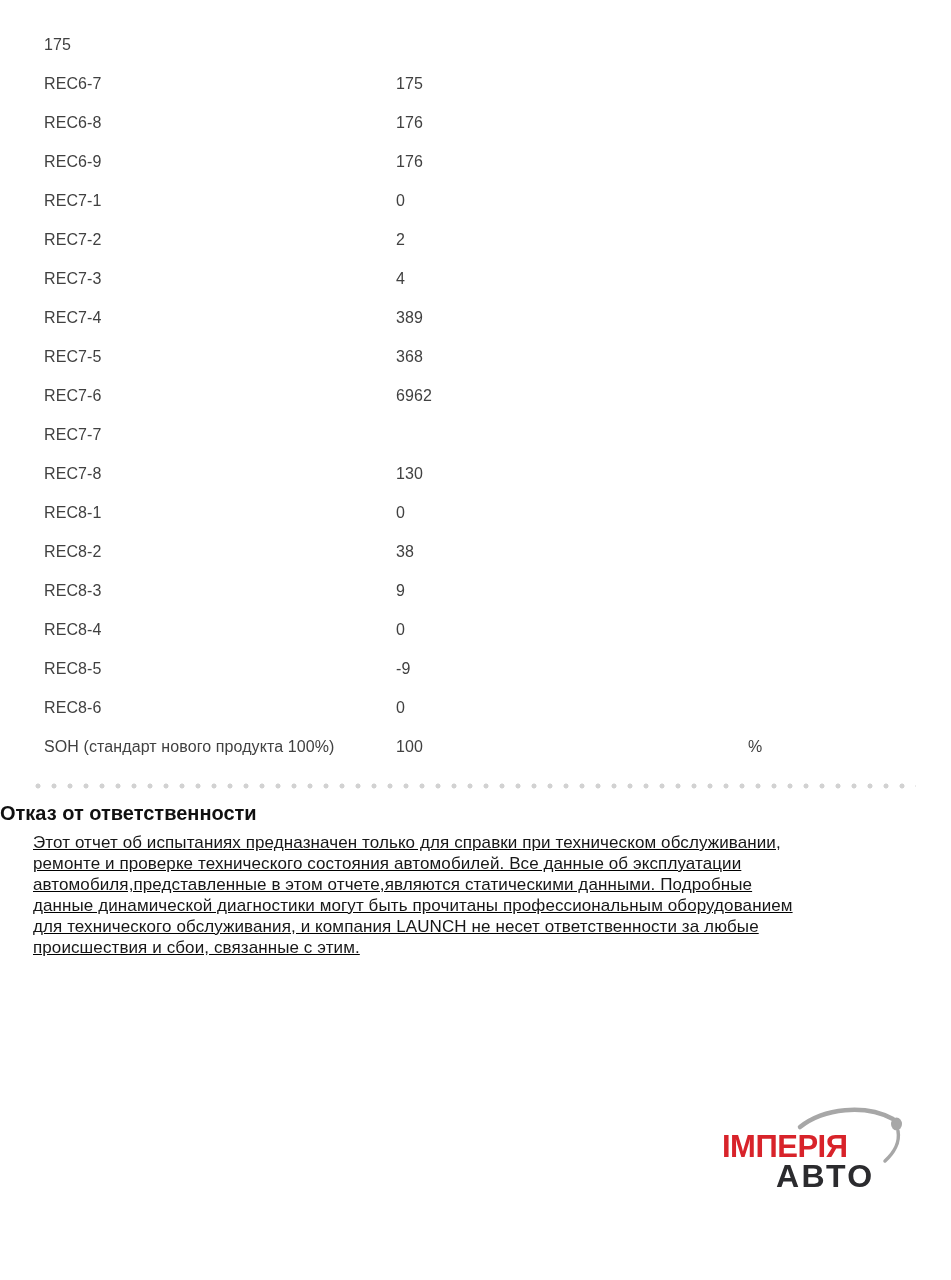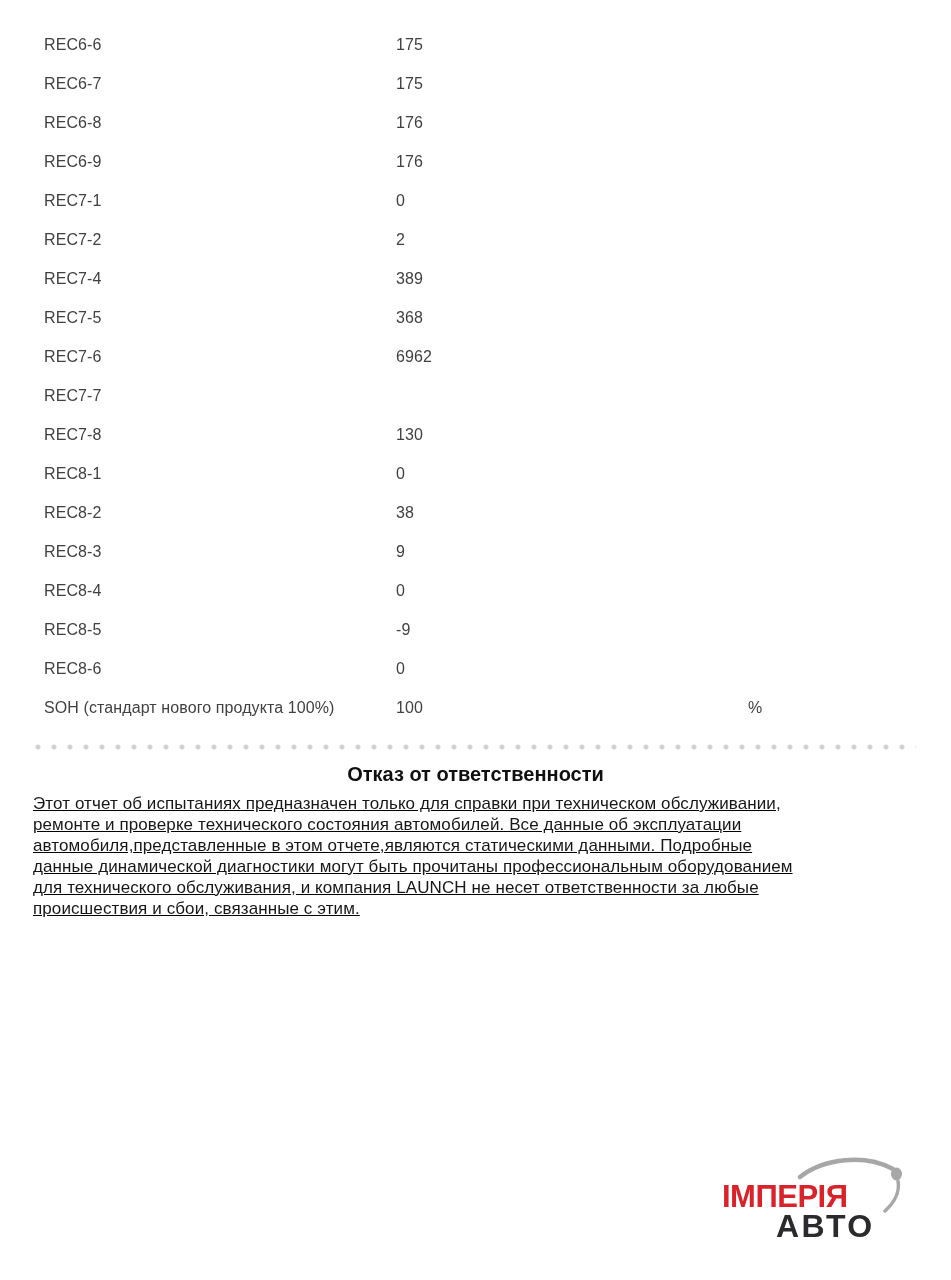"REC6-6" div.cell { html: <div>REC6-6</div> -> none }
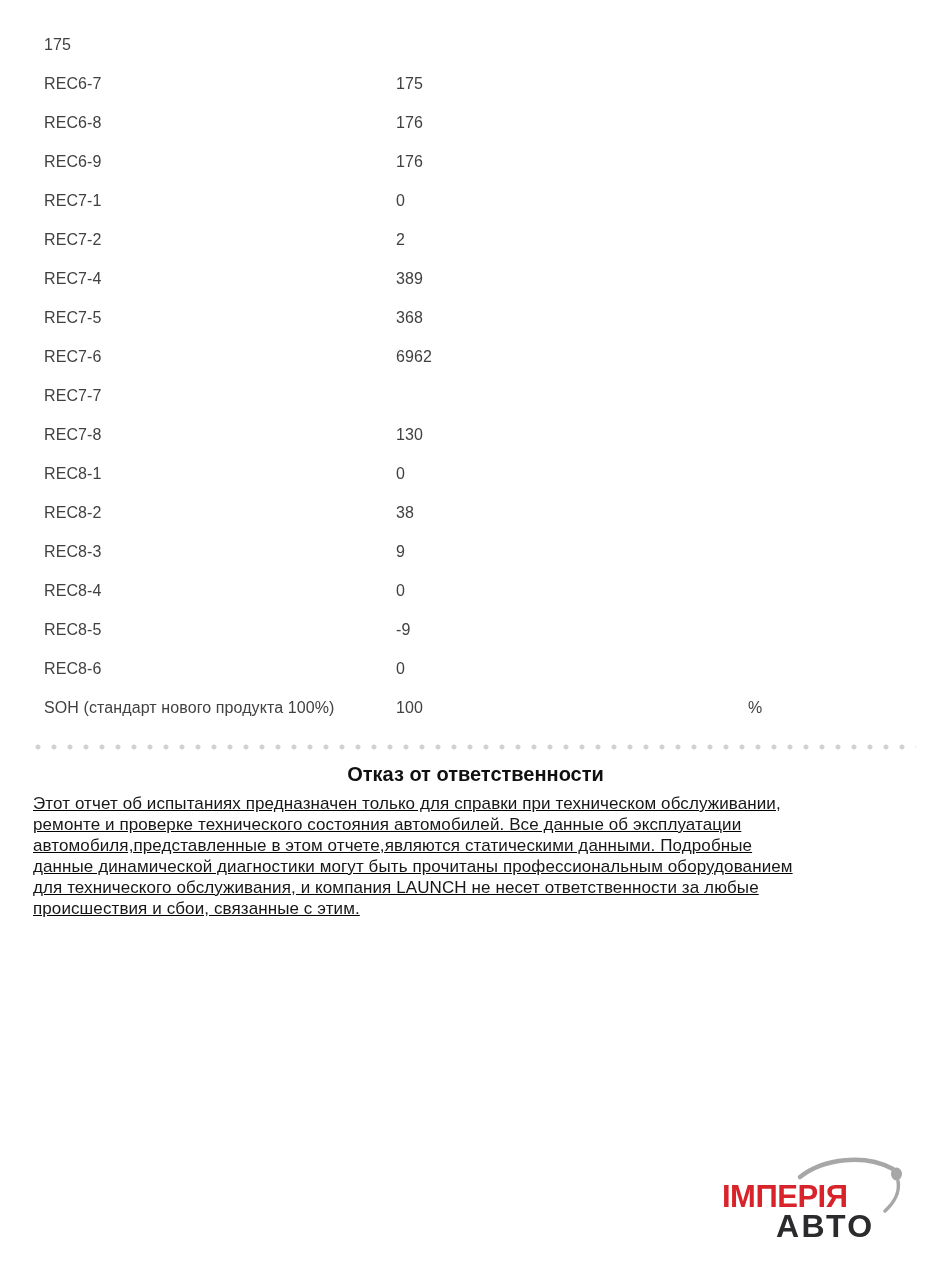"REC7-3" div.row { html: none -> <div> <div>REC7-3</div> <div>4</div> <div></div> </div> }
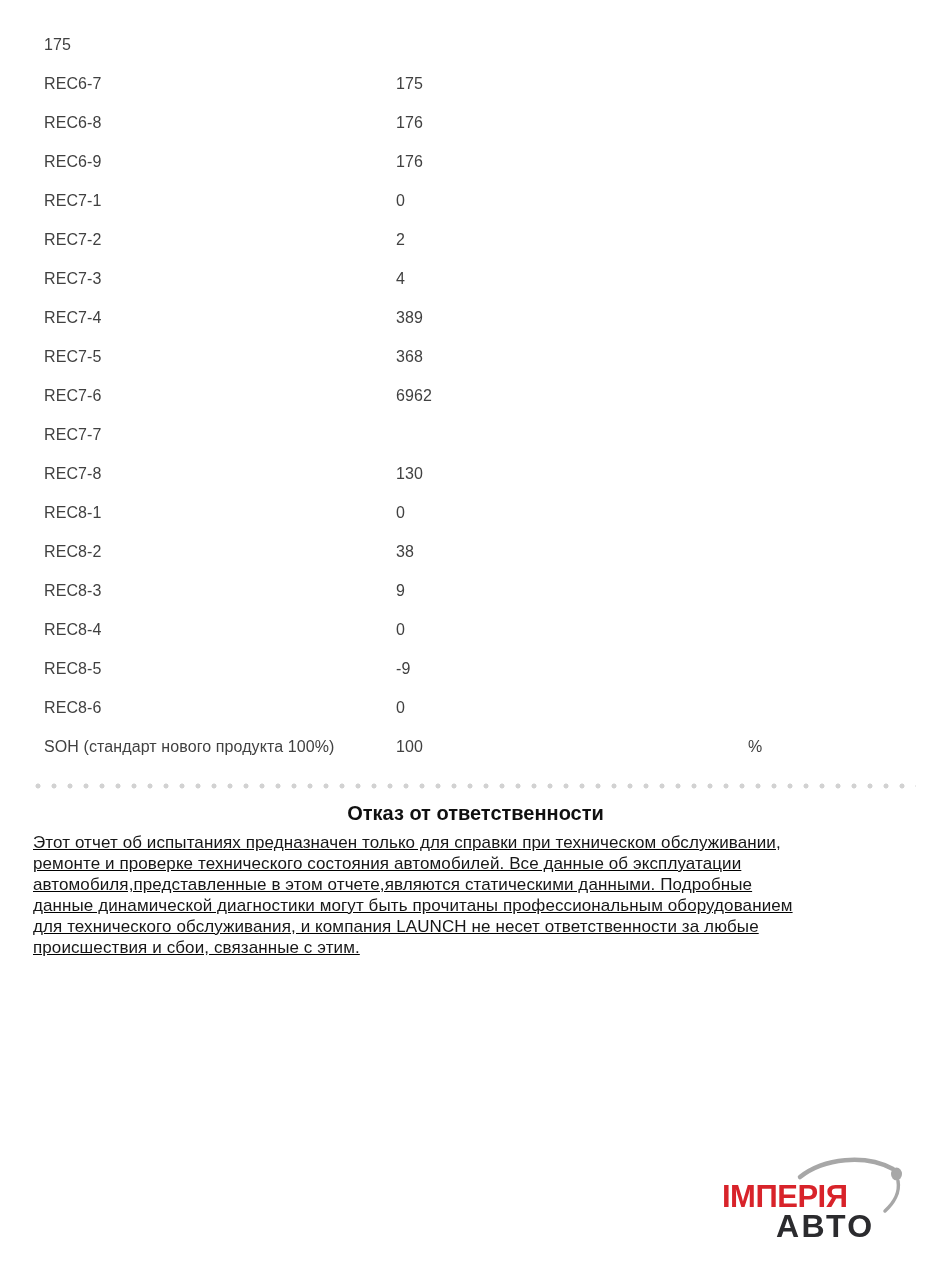"Отказ от ответственности" .disclaimer-title { text-align: center -> none }
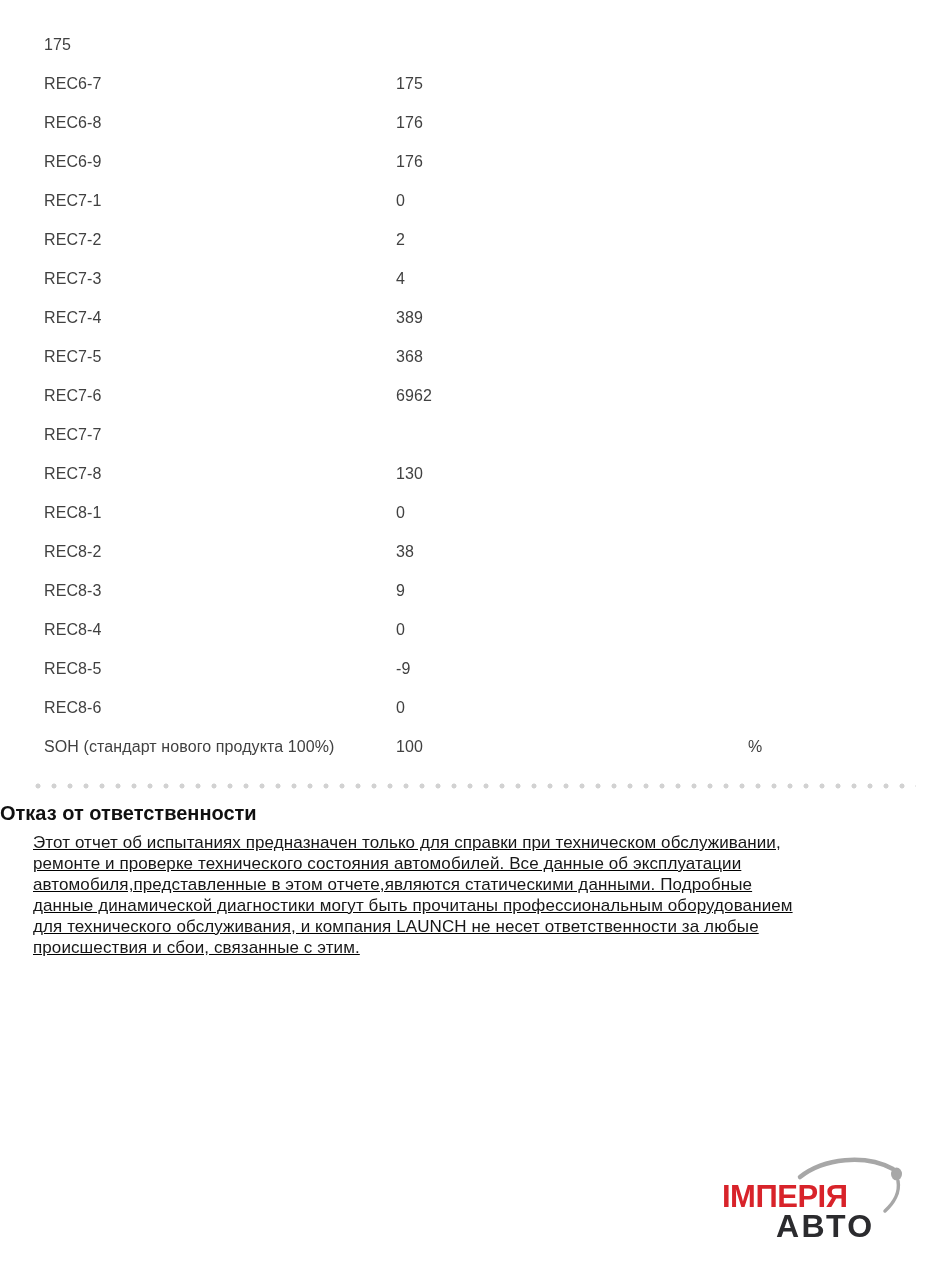"ІМПЕРІЯ" .logo { top: 1150px -> 1100px }
